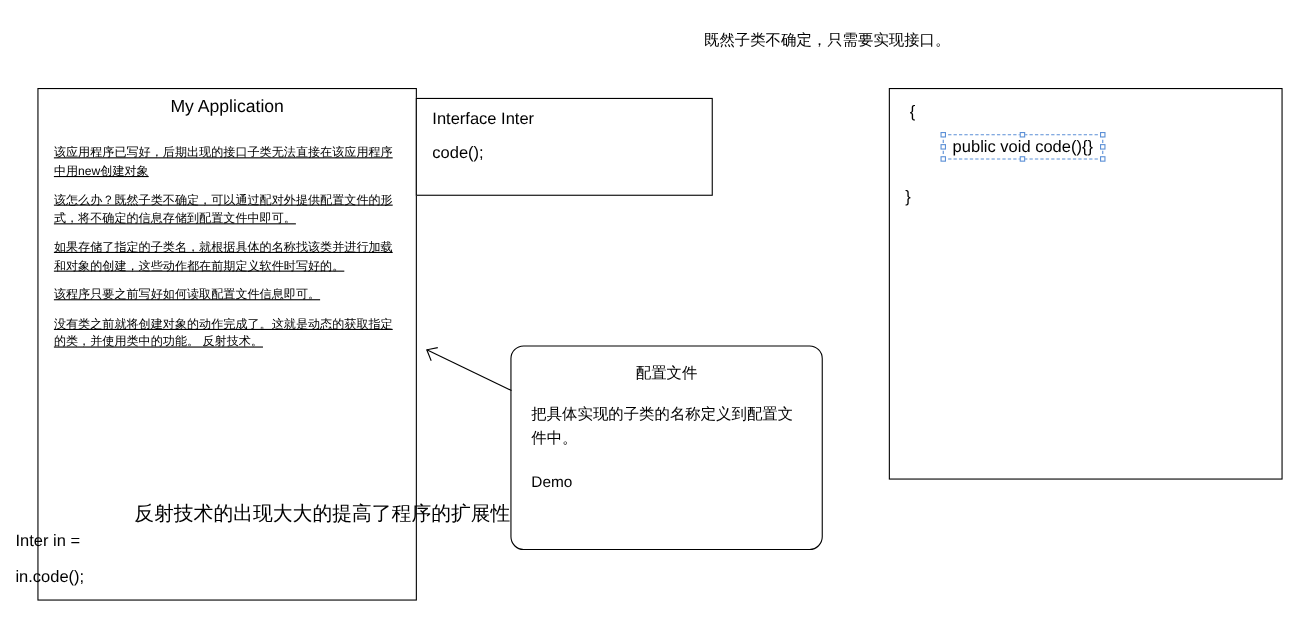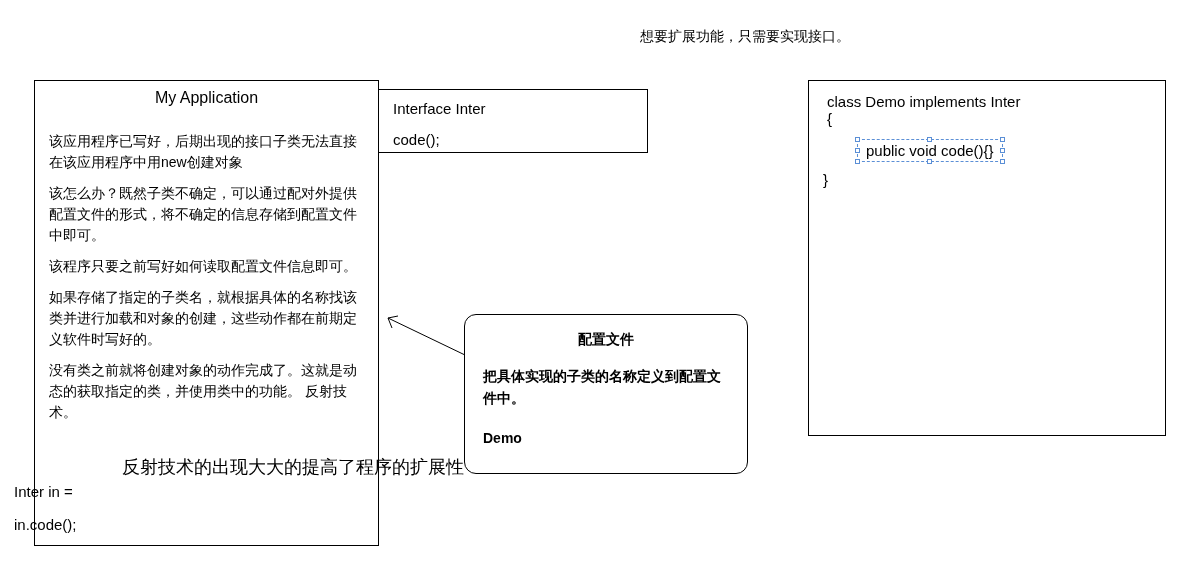"想要扩展功能，只需要实现接口。" div.top-note { text: 想要扩展功能 -> 既然子类不确定 }
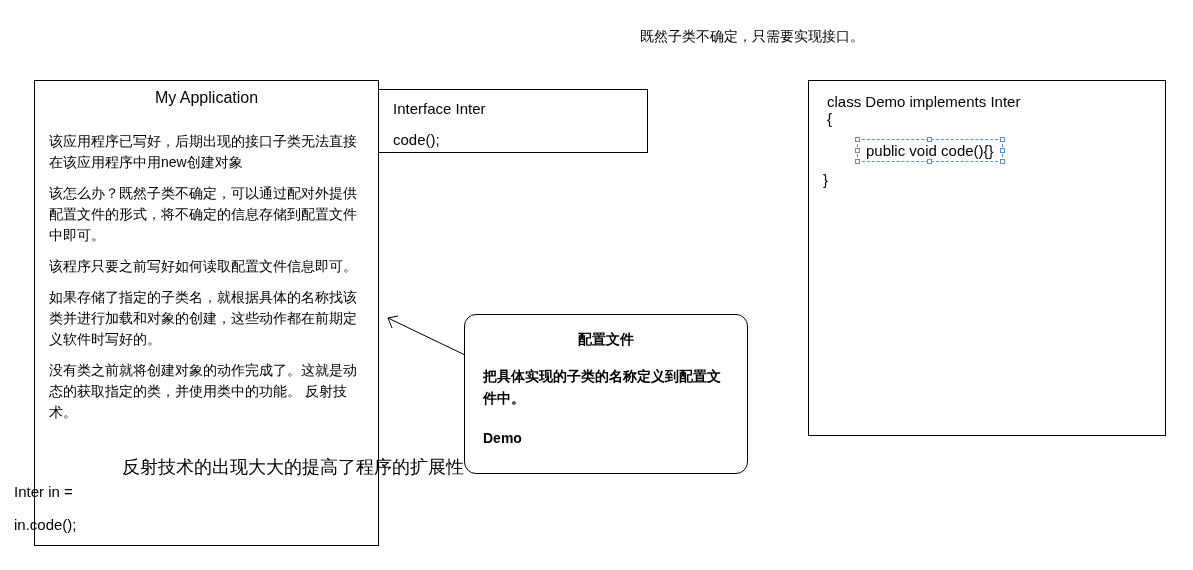"Interface Inter" .interface-box { height: 64px -> 89px }
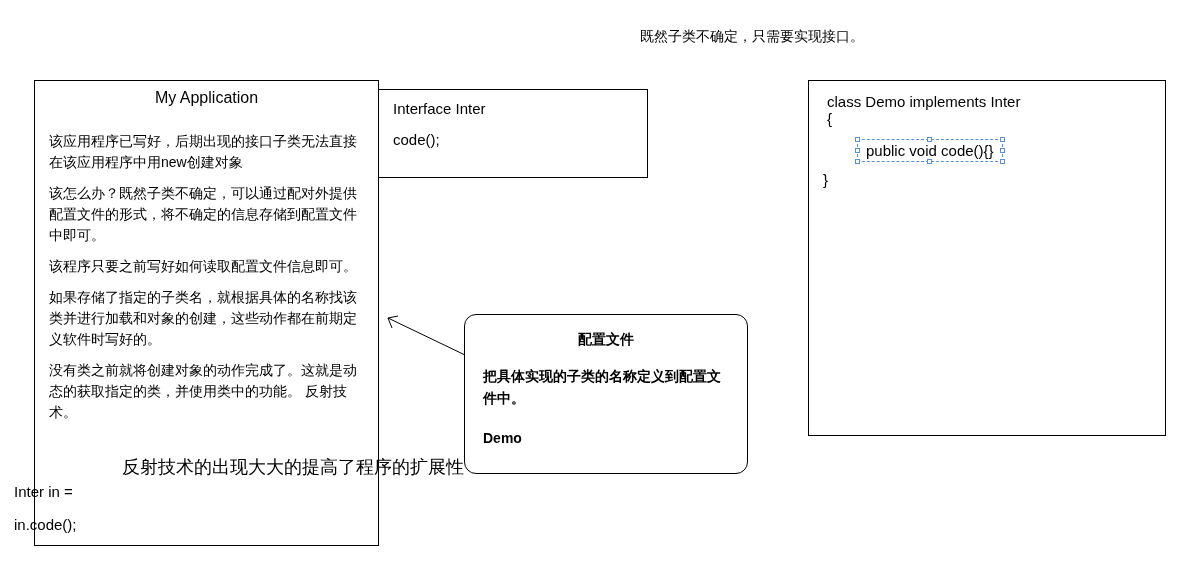"class Demo implements Inter" div { html: <div>class Demo implements Inter</div> -> none }
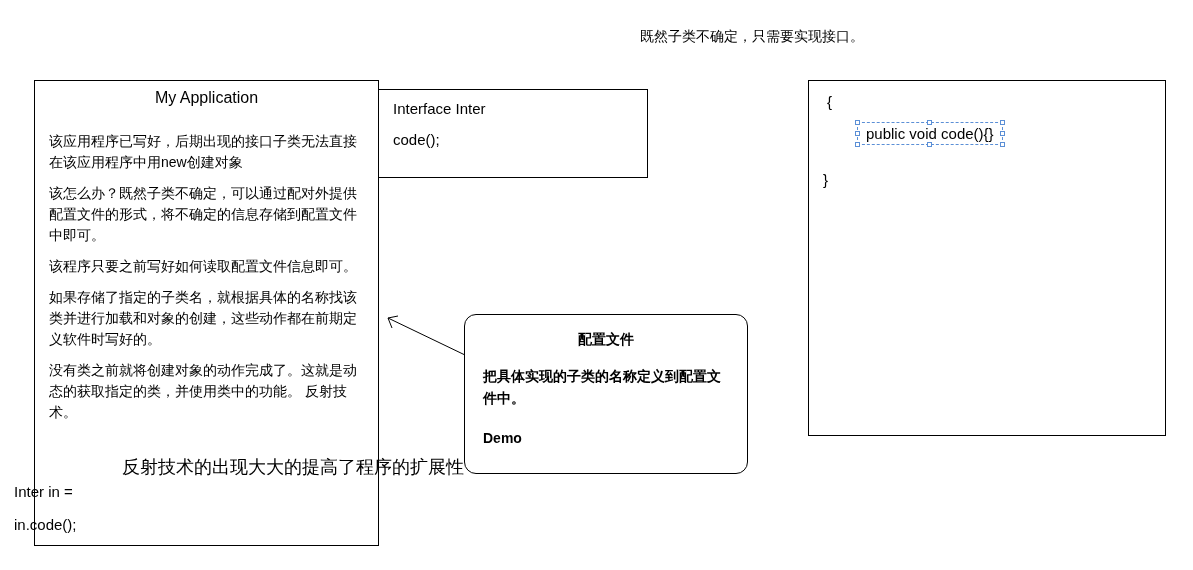"该应用程序已写好，后期出现的接口子类无法直接在该应用程序中用new创建对象" .my-app p { font-size: 14px -> 11px; text-decoration: none -> underline }
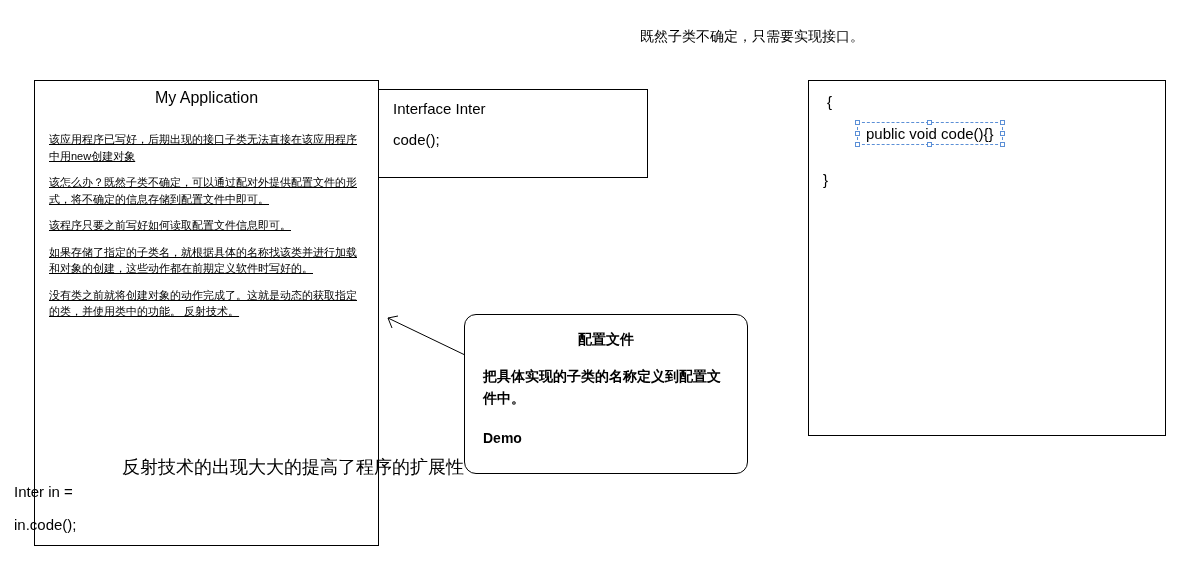"该程序只要之前写好如何读取配置文件信息即可。" p { order: before "如果存储了指定的子类名，就根据具体的名称找该类并进行加载和对象的创建，这些动作都" -> after "如果存储了指定的子类名，就根据具体的名称找该类并进行加载和对象的创建，这些动作都" }
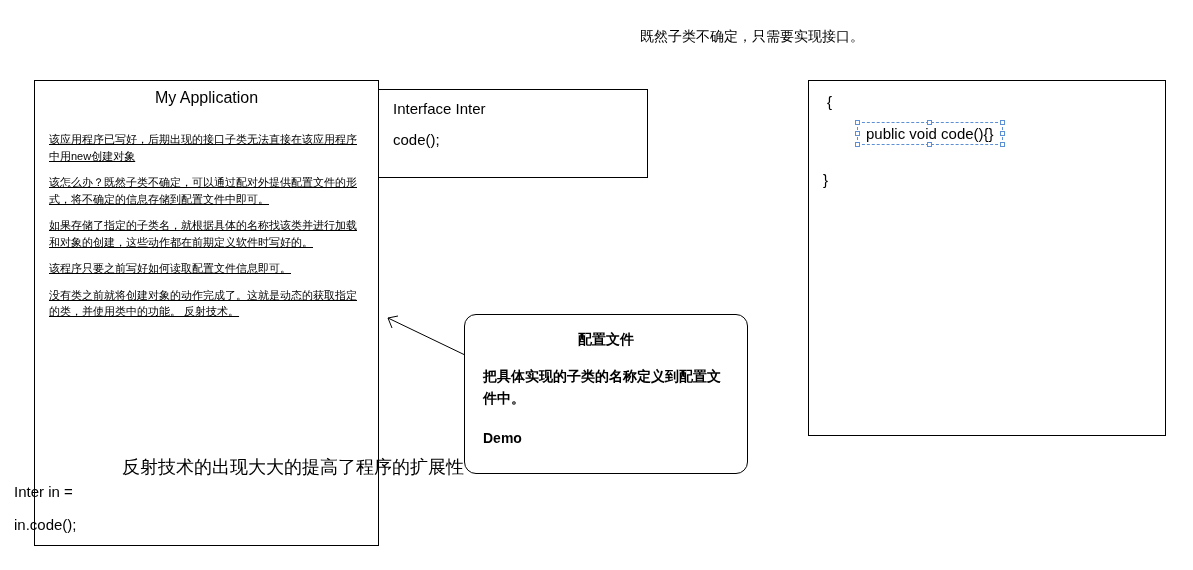"配置文件" .config-box { font-weight: bold -> none; height: 160px -> 186px }
